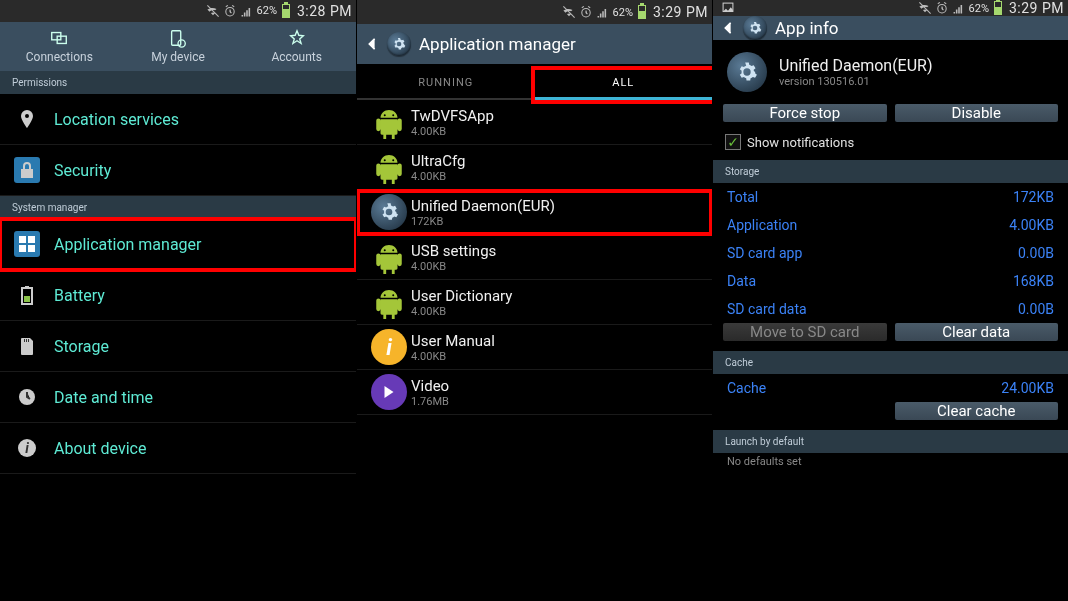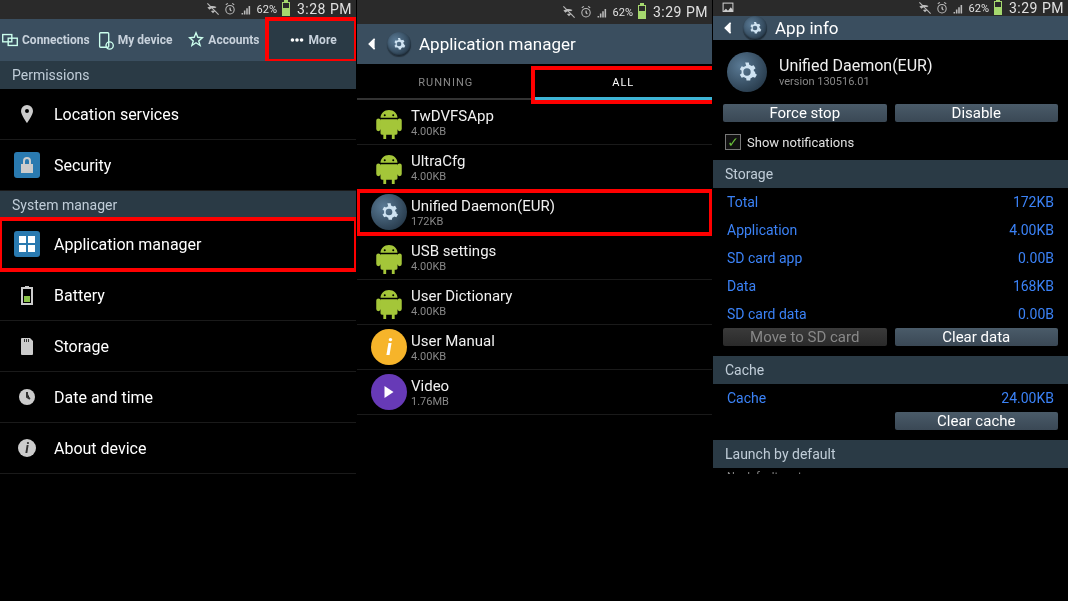"Connections" .tab { flex-direction: row -> column; font-weight: bold -> none }
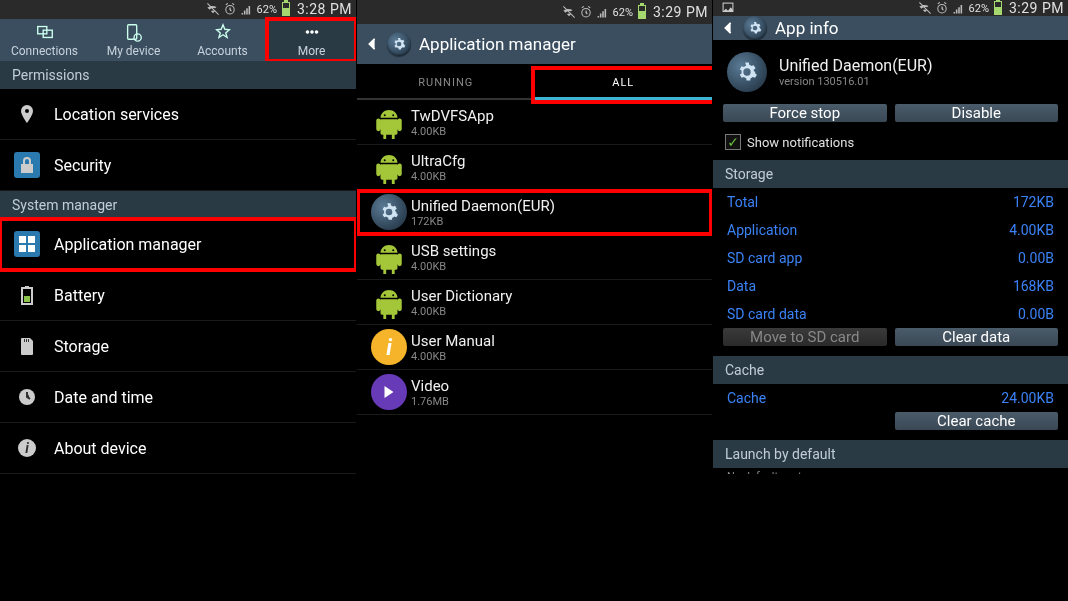"More" div.tab { html: <div> <svg> <use></use> </svg> <span>More</span> </div> -> none }
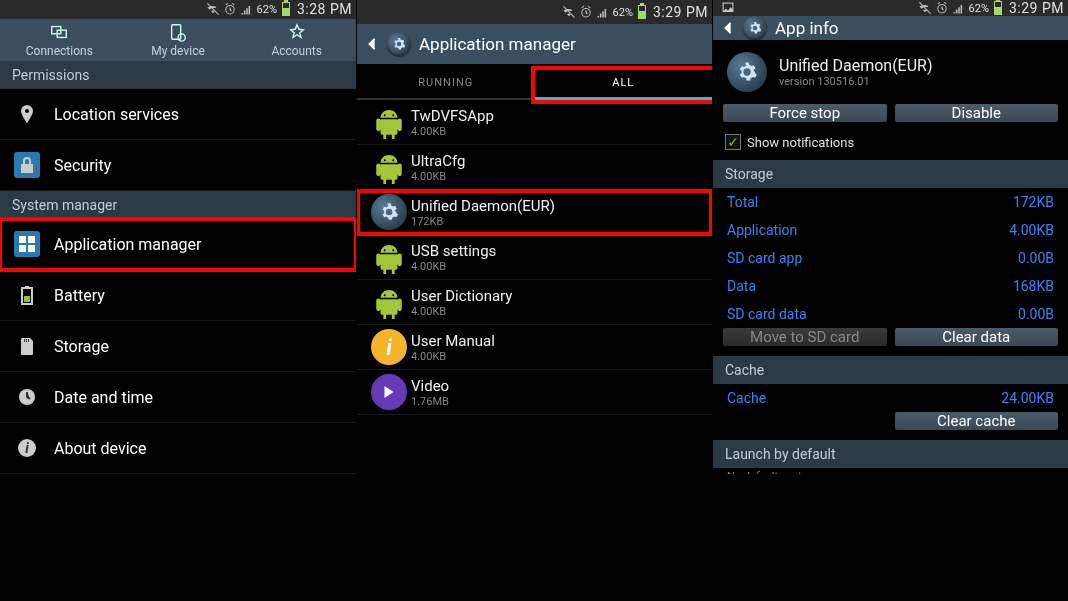"Permissions" .section-header { font-size: 14px -> 10px }
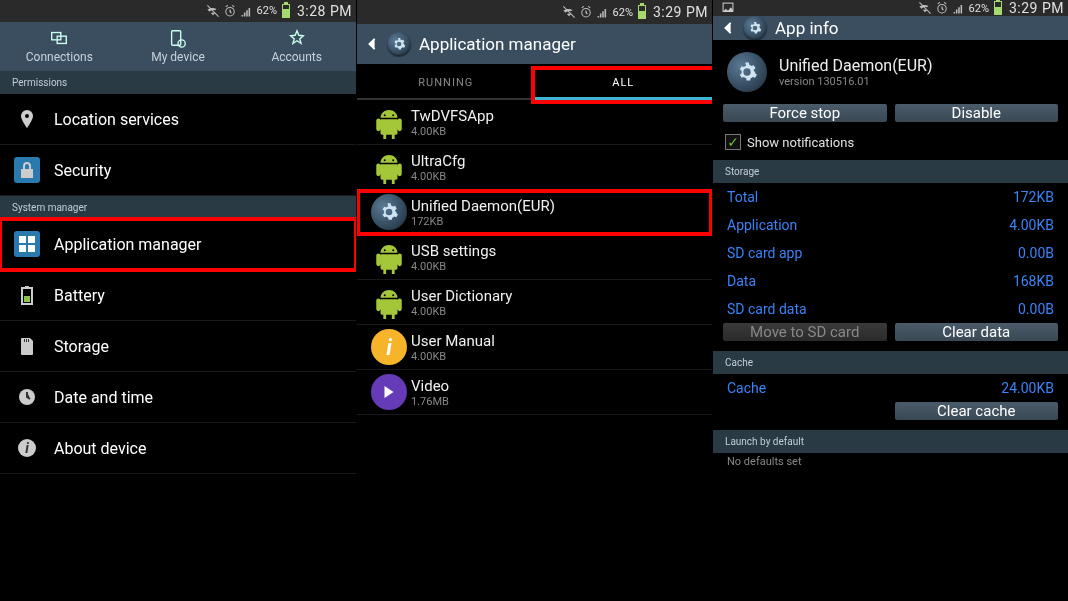"Location services" .list-item { color: #ffffff -> #5eead4 }
